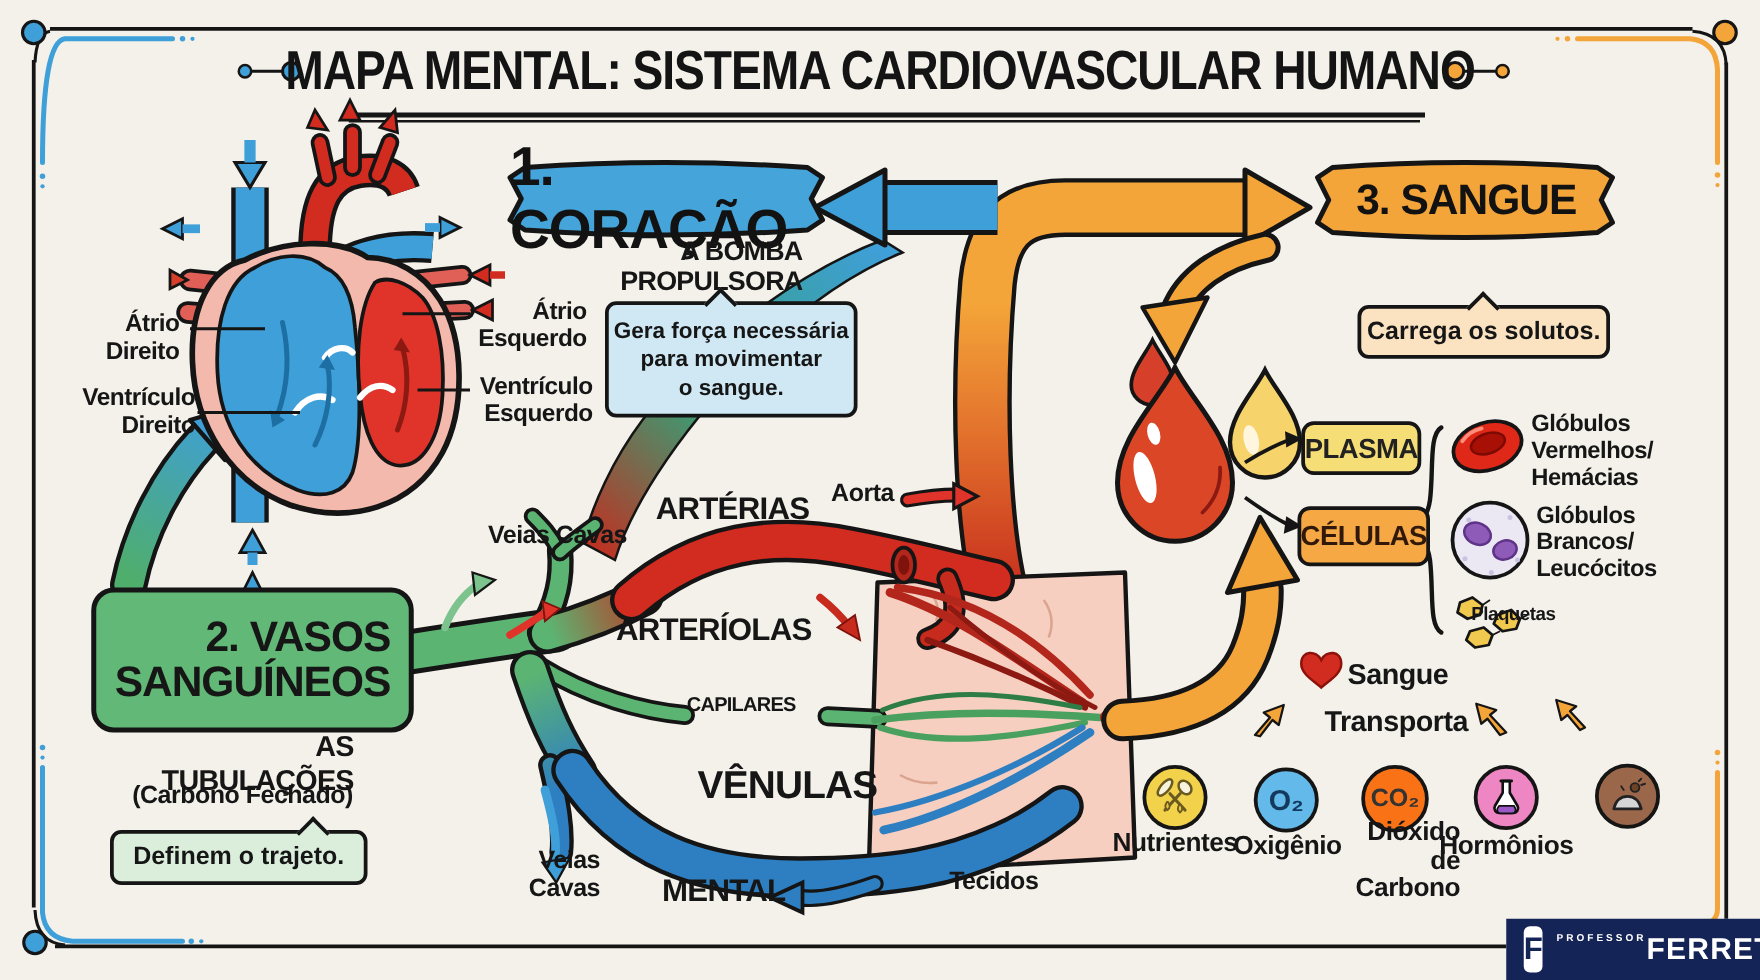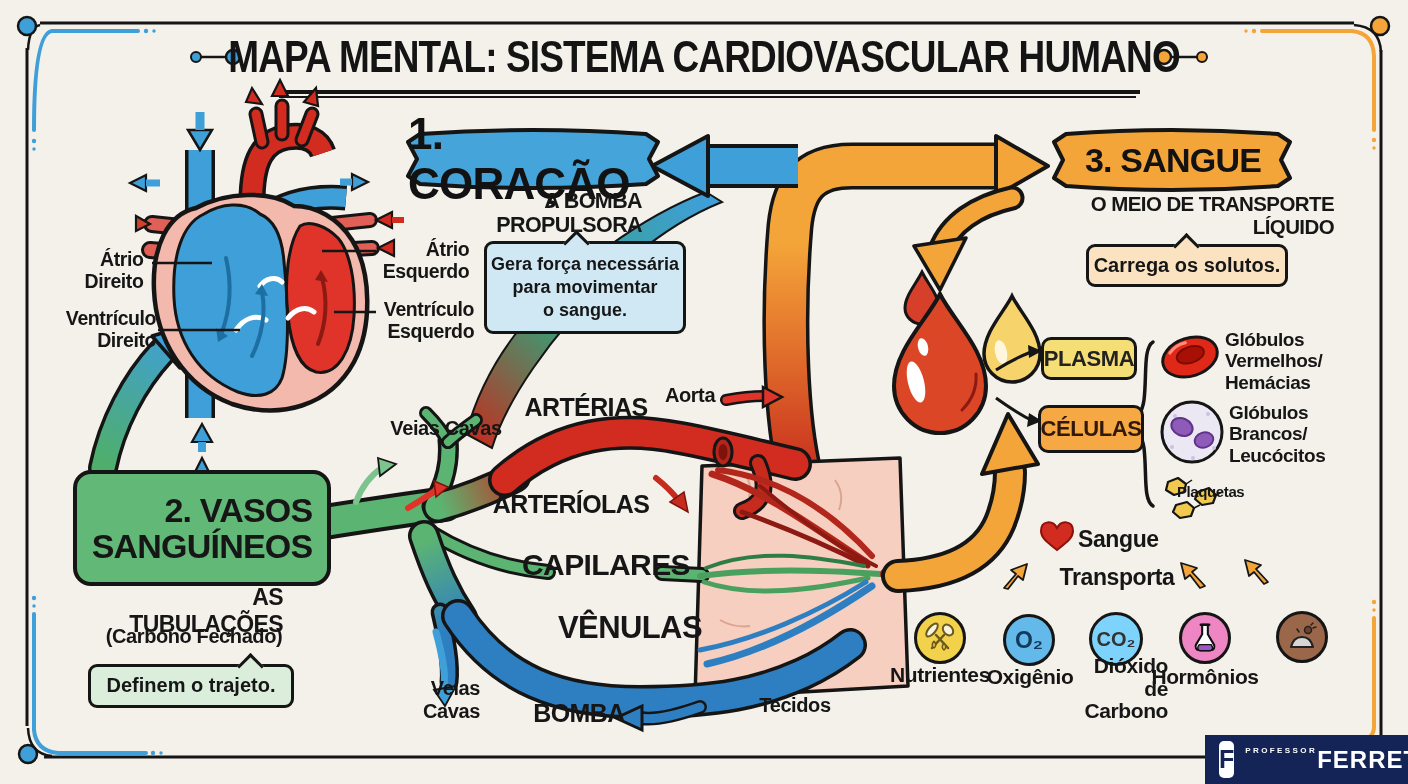"O MEIO DE TRANSPORTE LÍQUIDO" div.lbl { html: <div>O MEIO DE TRANSPORTE LÍQUIDO</div> -> none }
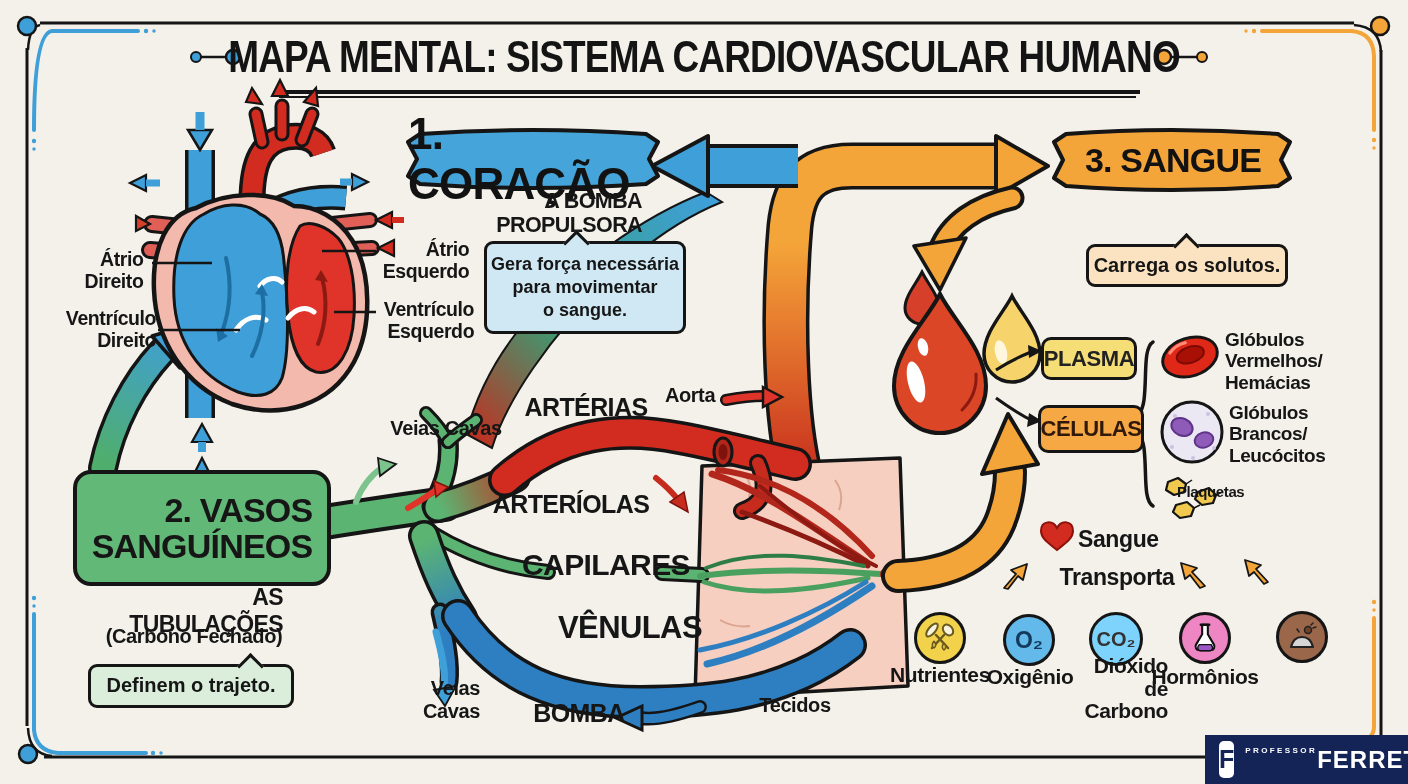"CAPILARES" div.lbl { font-size: 30px -> 16px; left: 551px -> 538px }
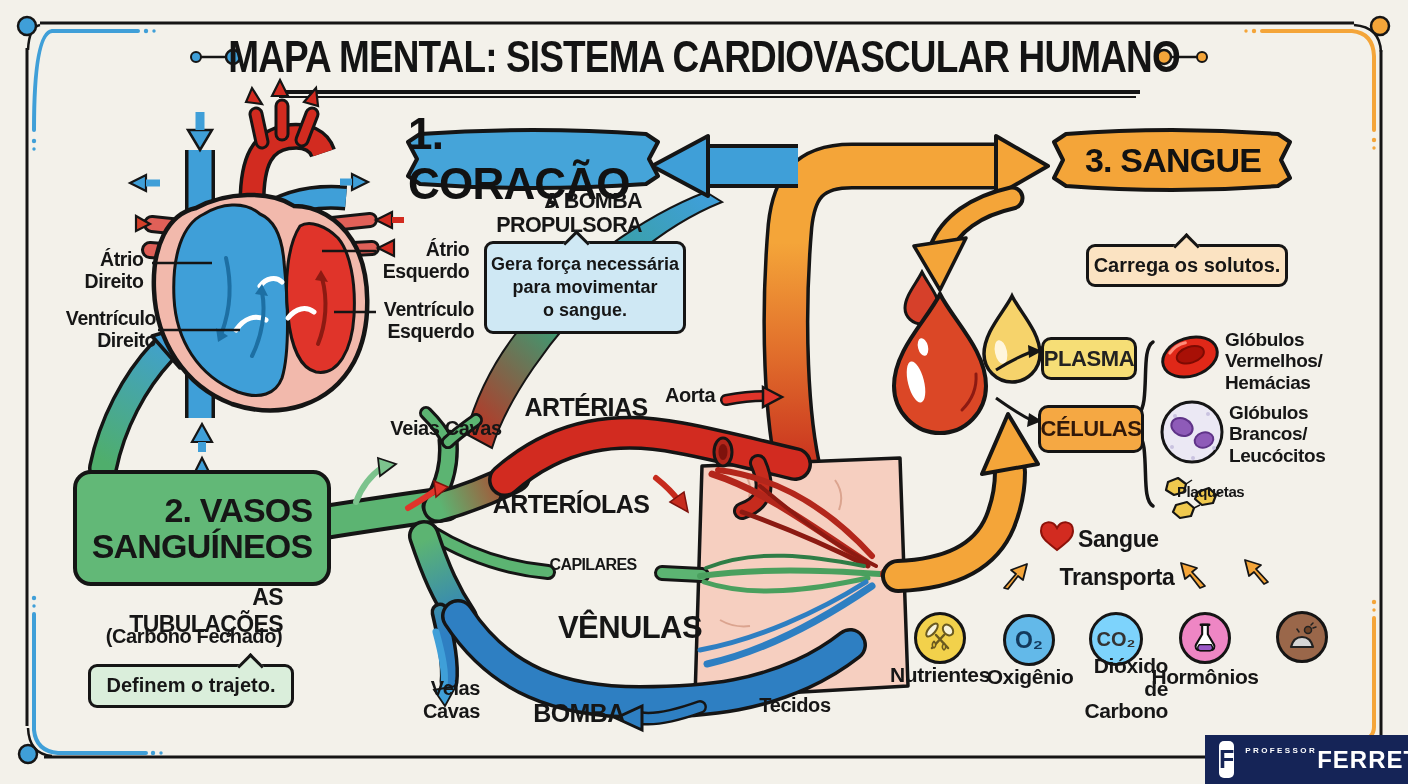"CO₂" div.circle { background: #7dd3fc -> #f97316 }
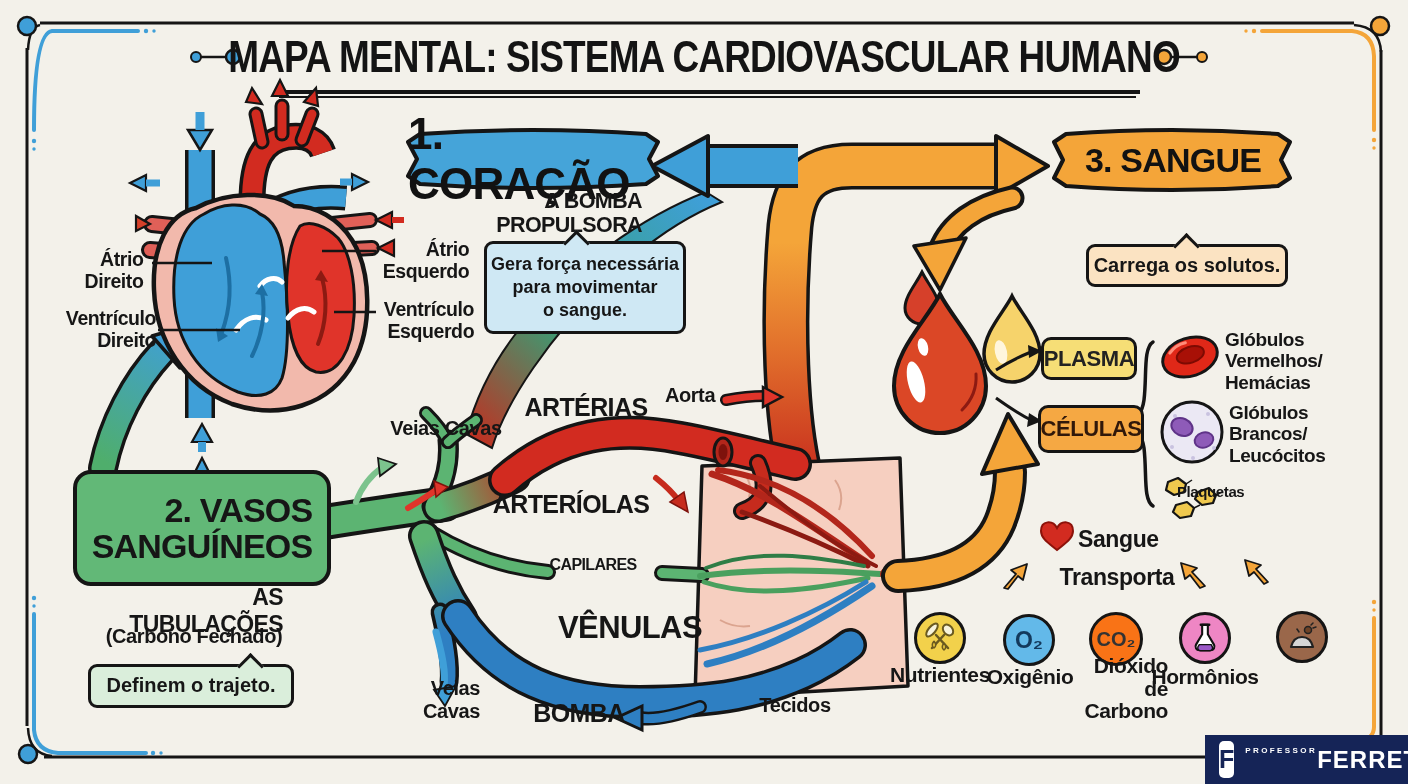"BOMBA" div.lbl { text: BOMBA -> MENTAL }
